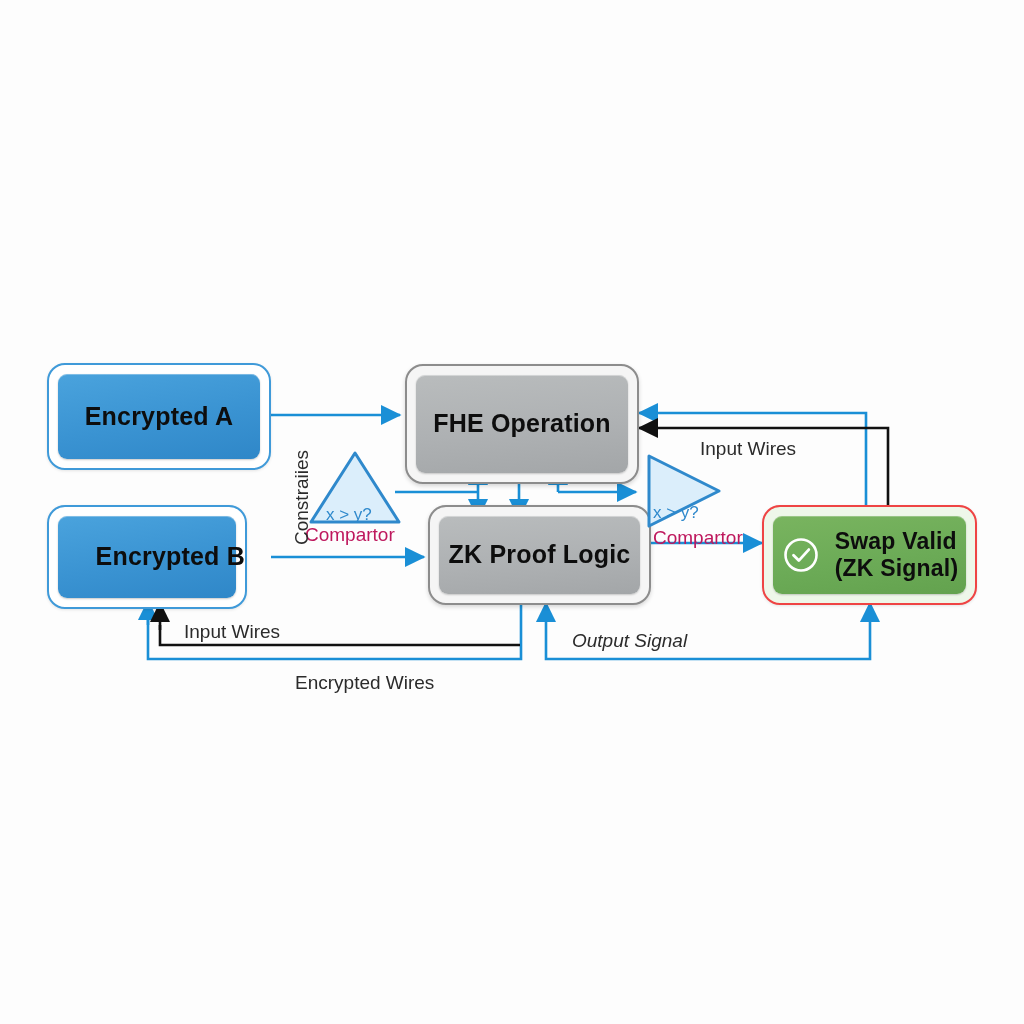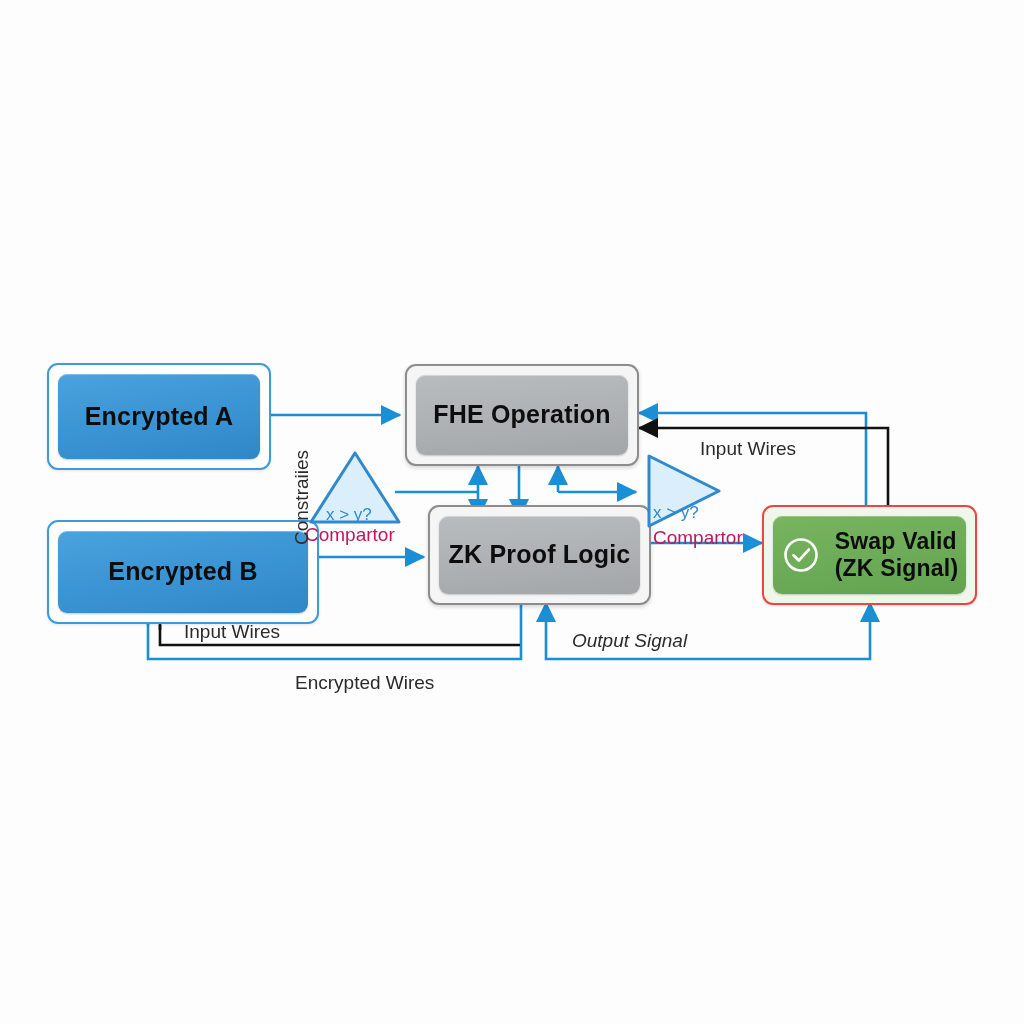"Encrypted A" .node { border-radius: 11px -> 18px }
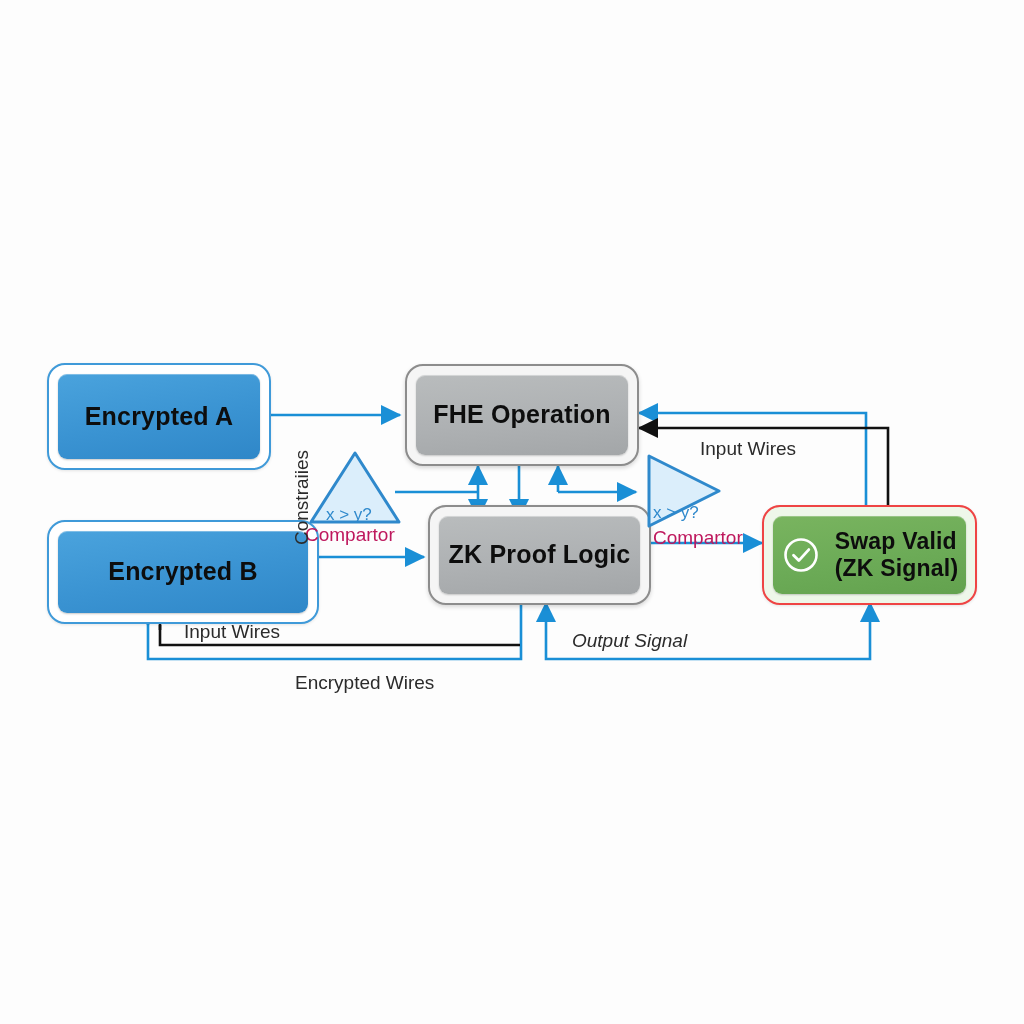"FHE Operation" div.node { height: 102px -> 120px }
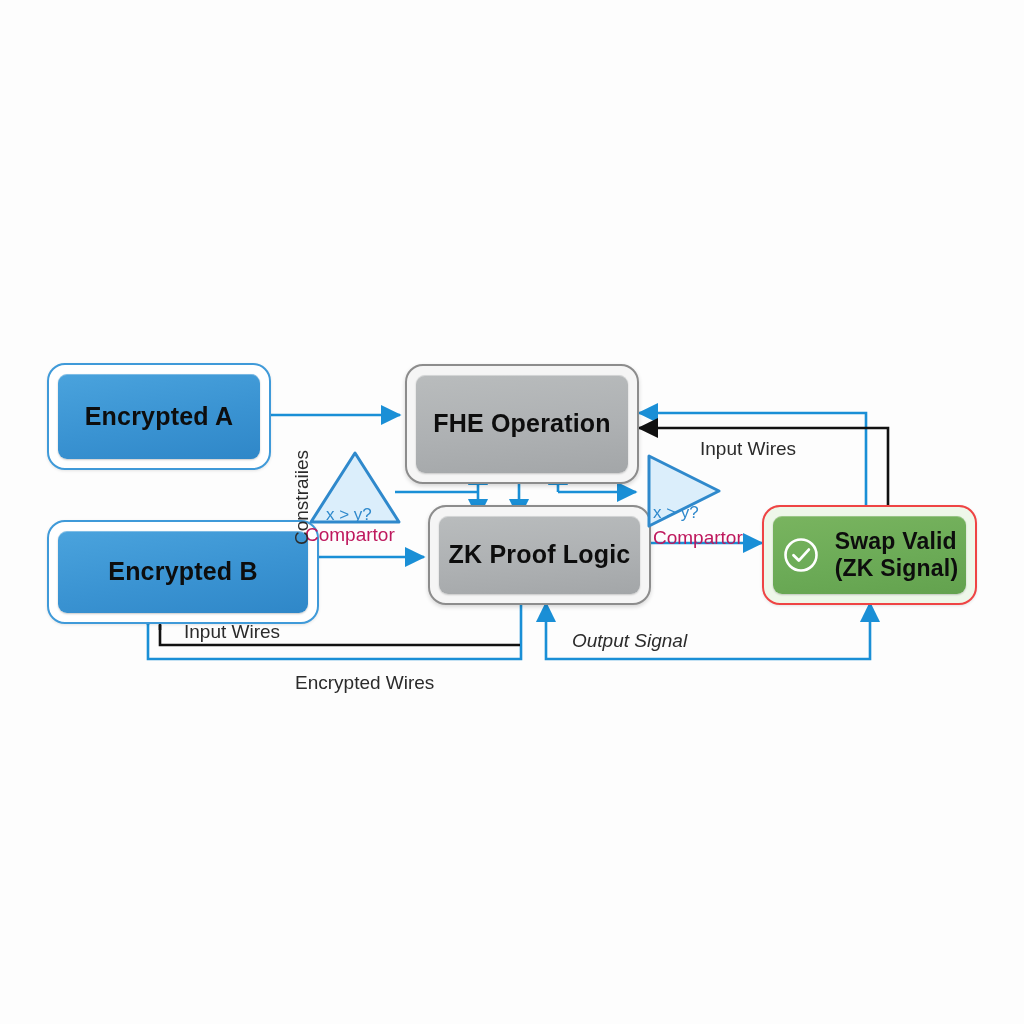"Encrypted B" div.node { justify-content: none -> flex-end; top: 520px -> 505px; width: 272px -> 200px }
